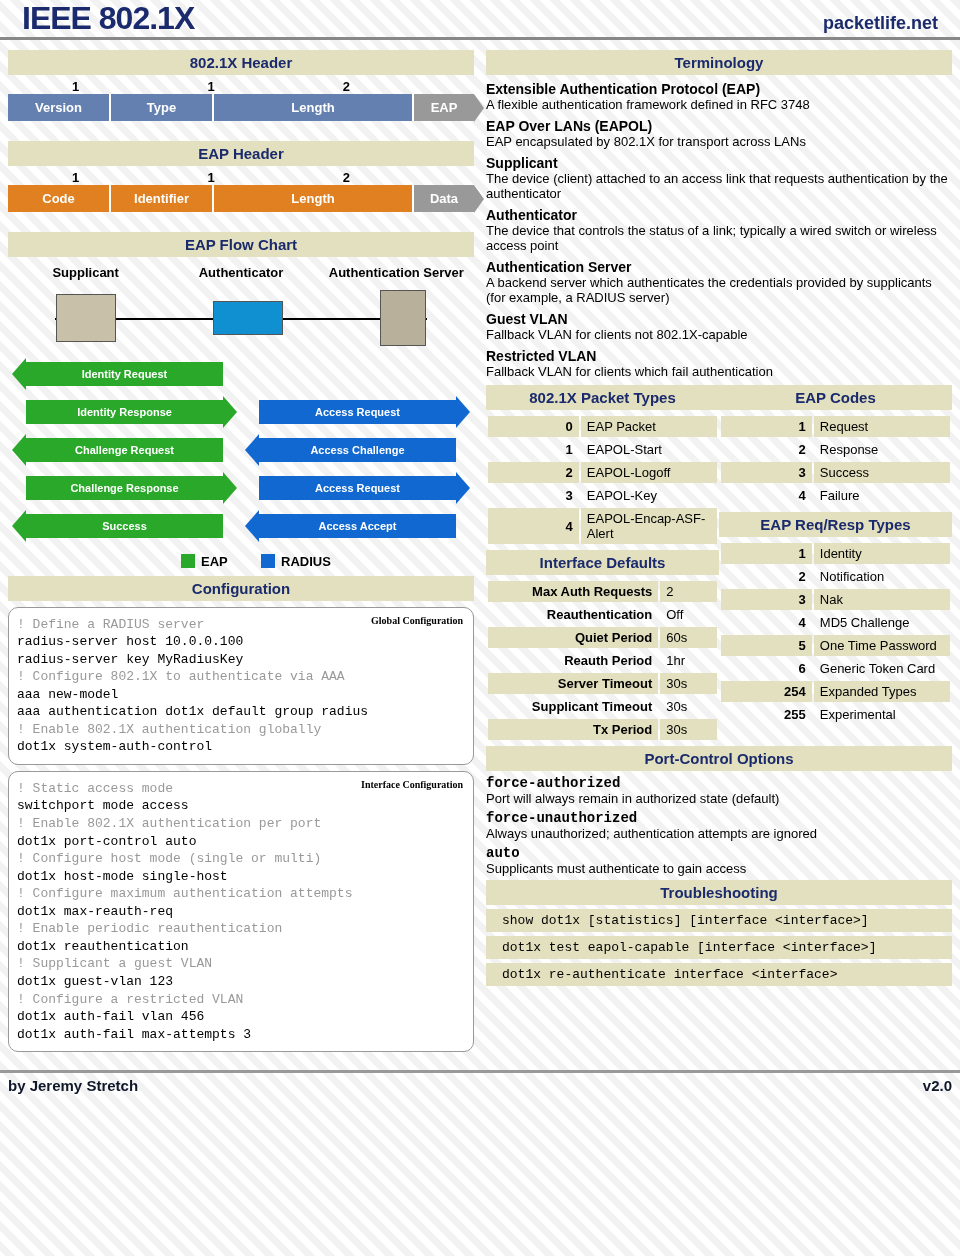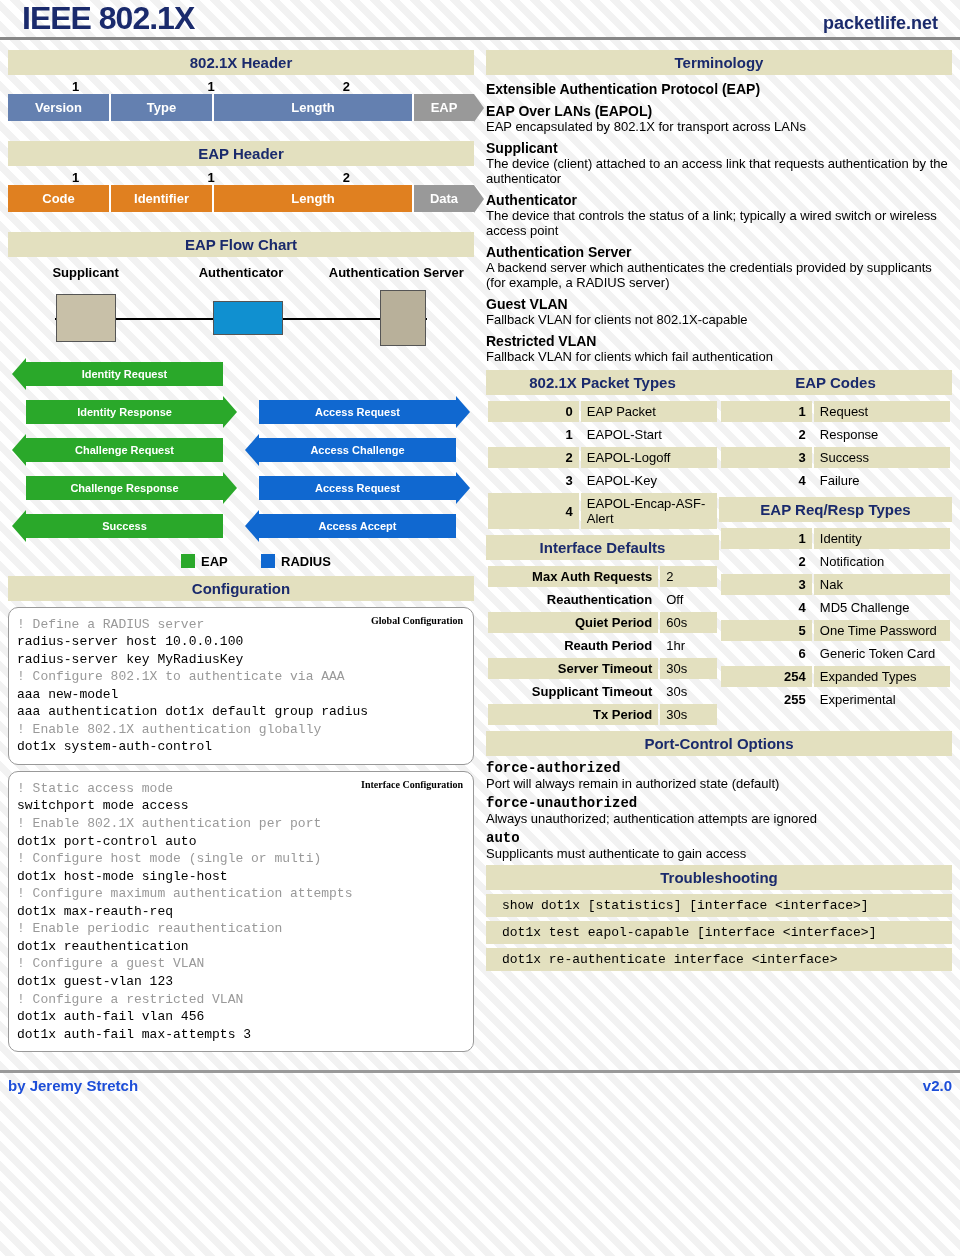"A flexible authentication framework" dd { html: none -> <dd>A flexible authentication framework defined in RFC 3748</dd> }
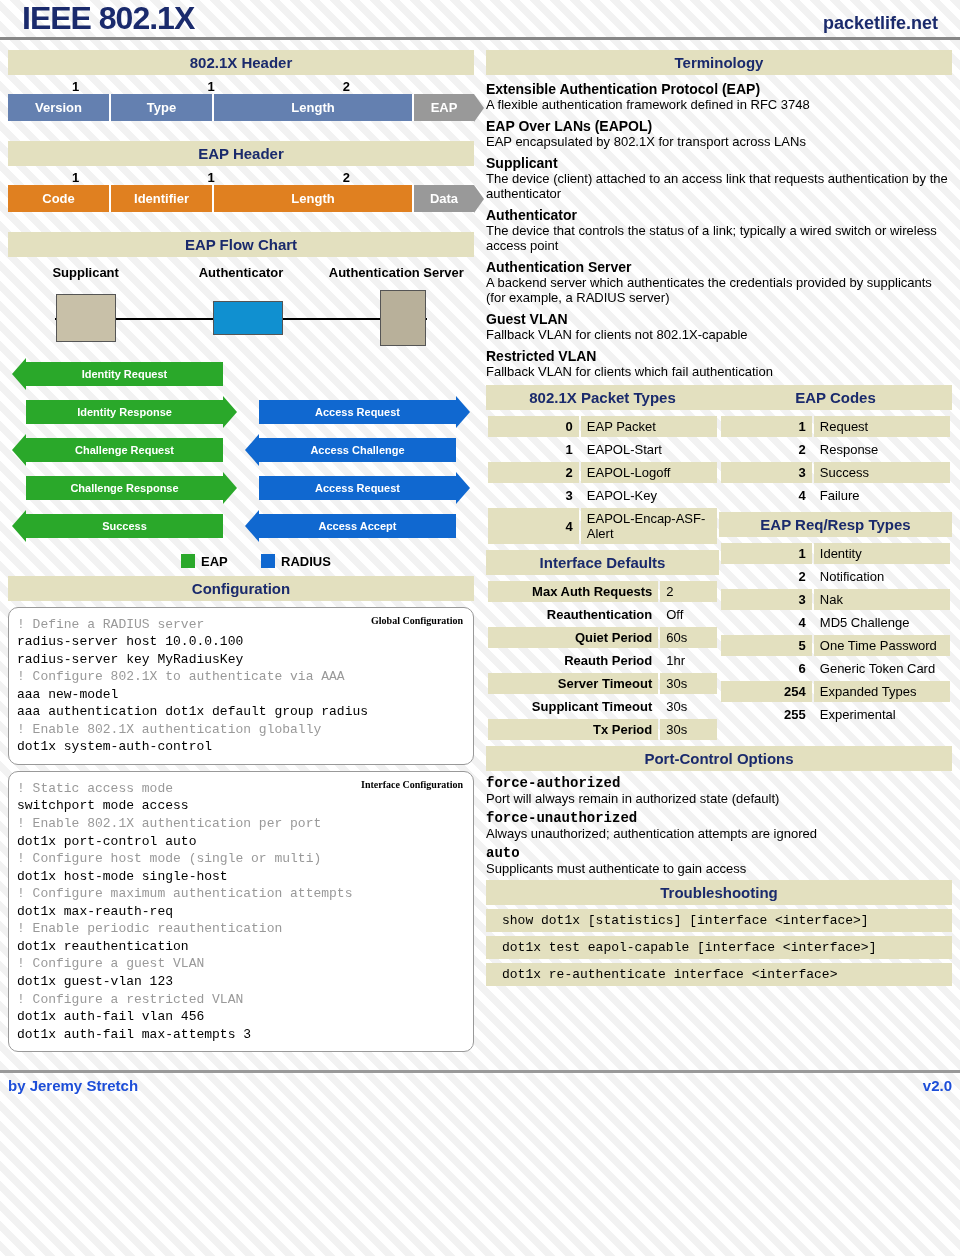"! Configure a guest VLAN" div.cmt { text: Configure -> Supplicant }
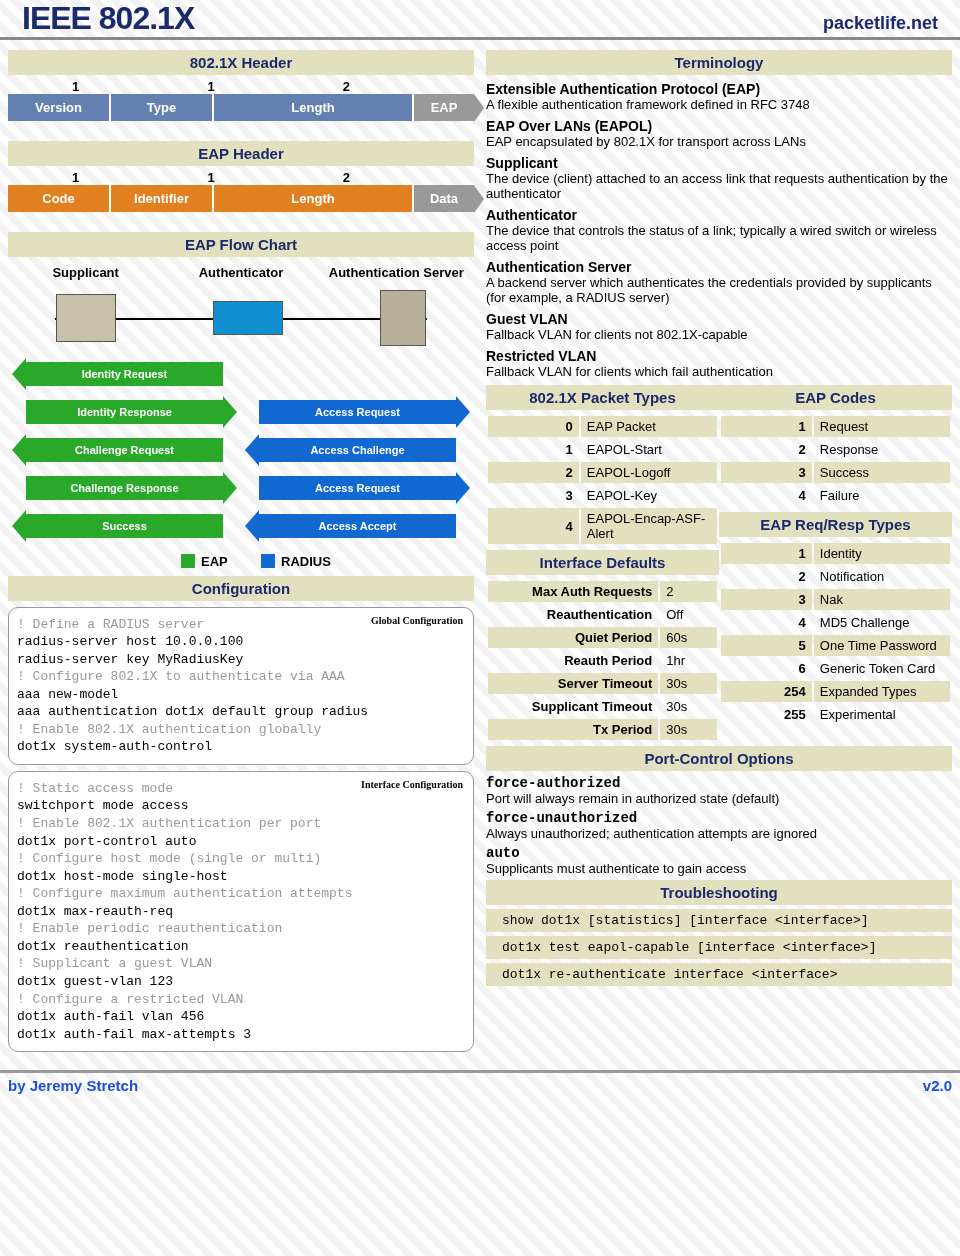"by Jeremy Stretch" .footer { color: #1d4ed8 -> #0f172a }
